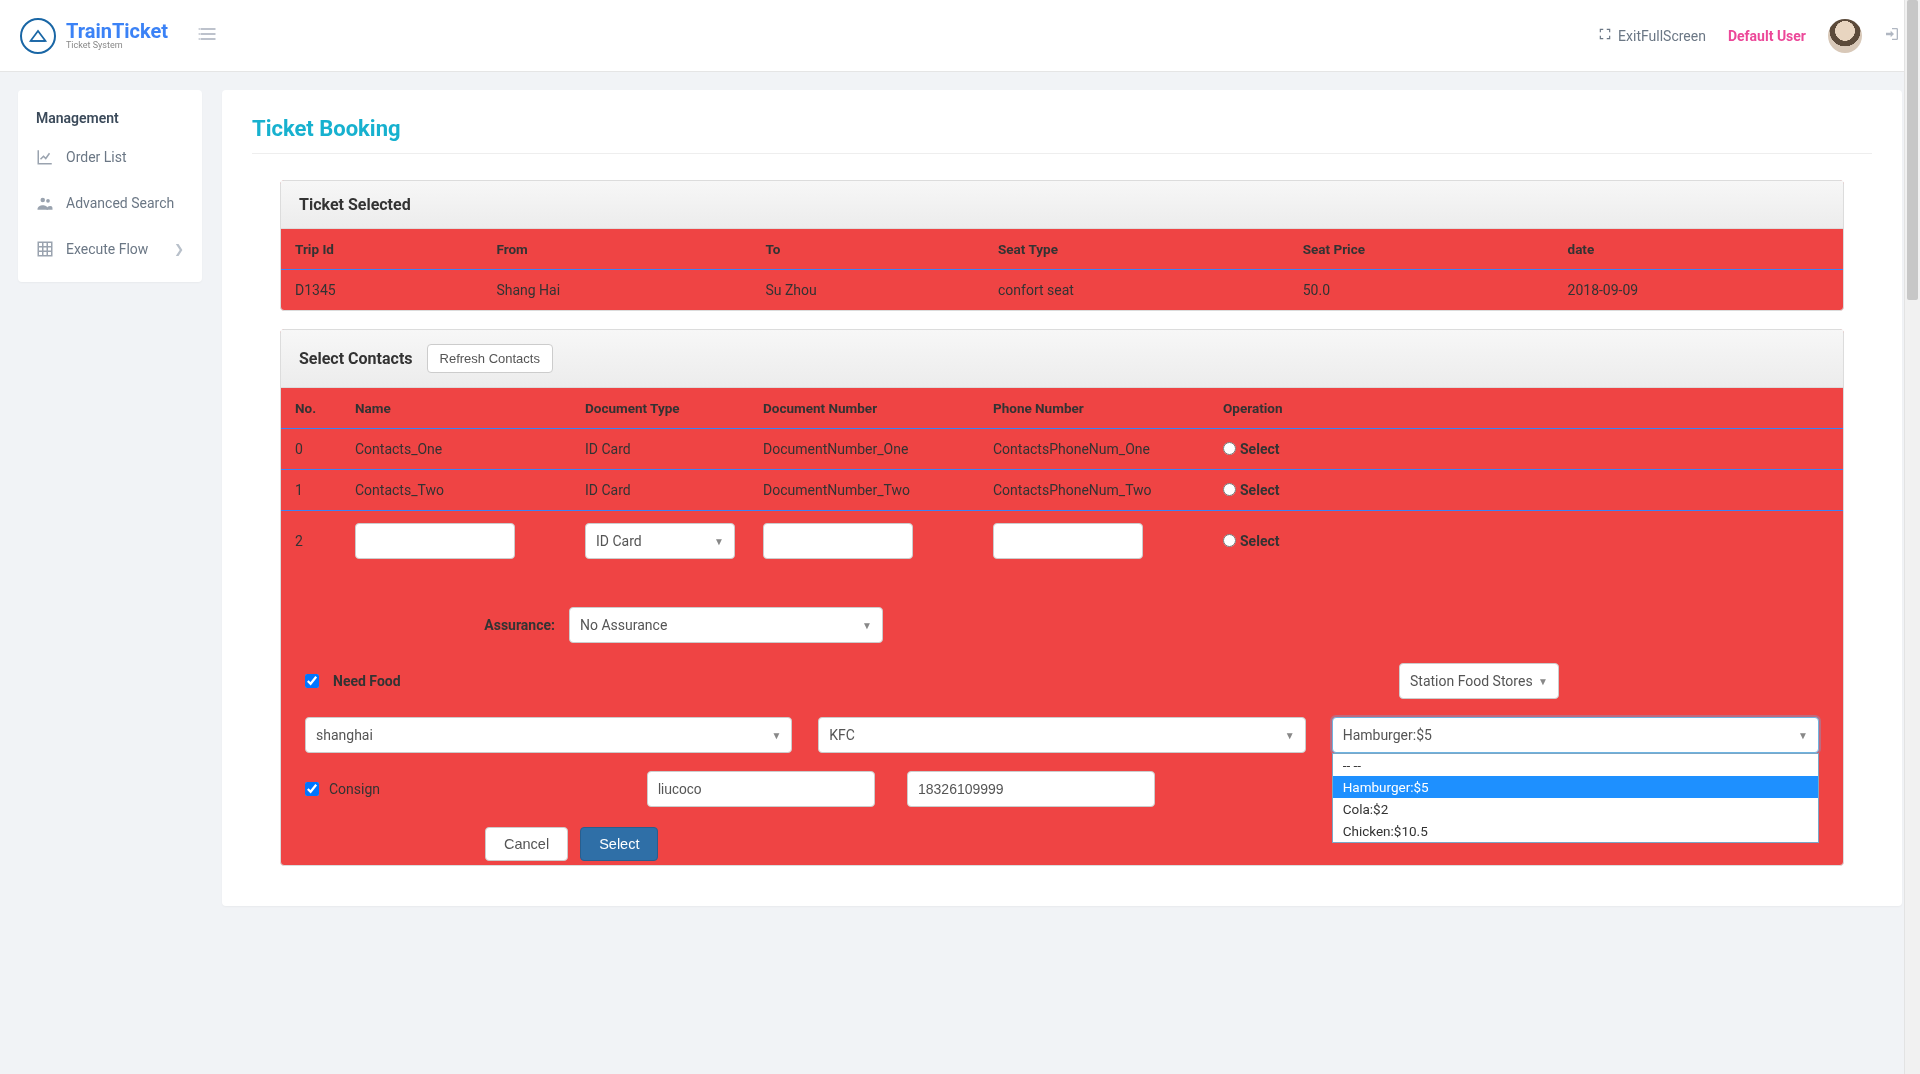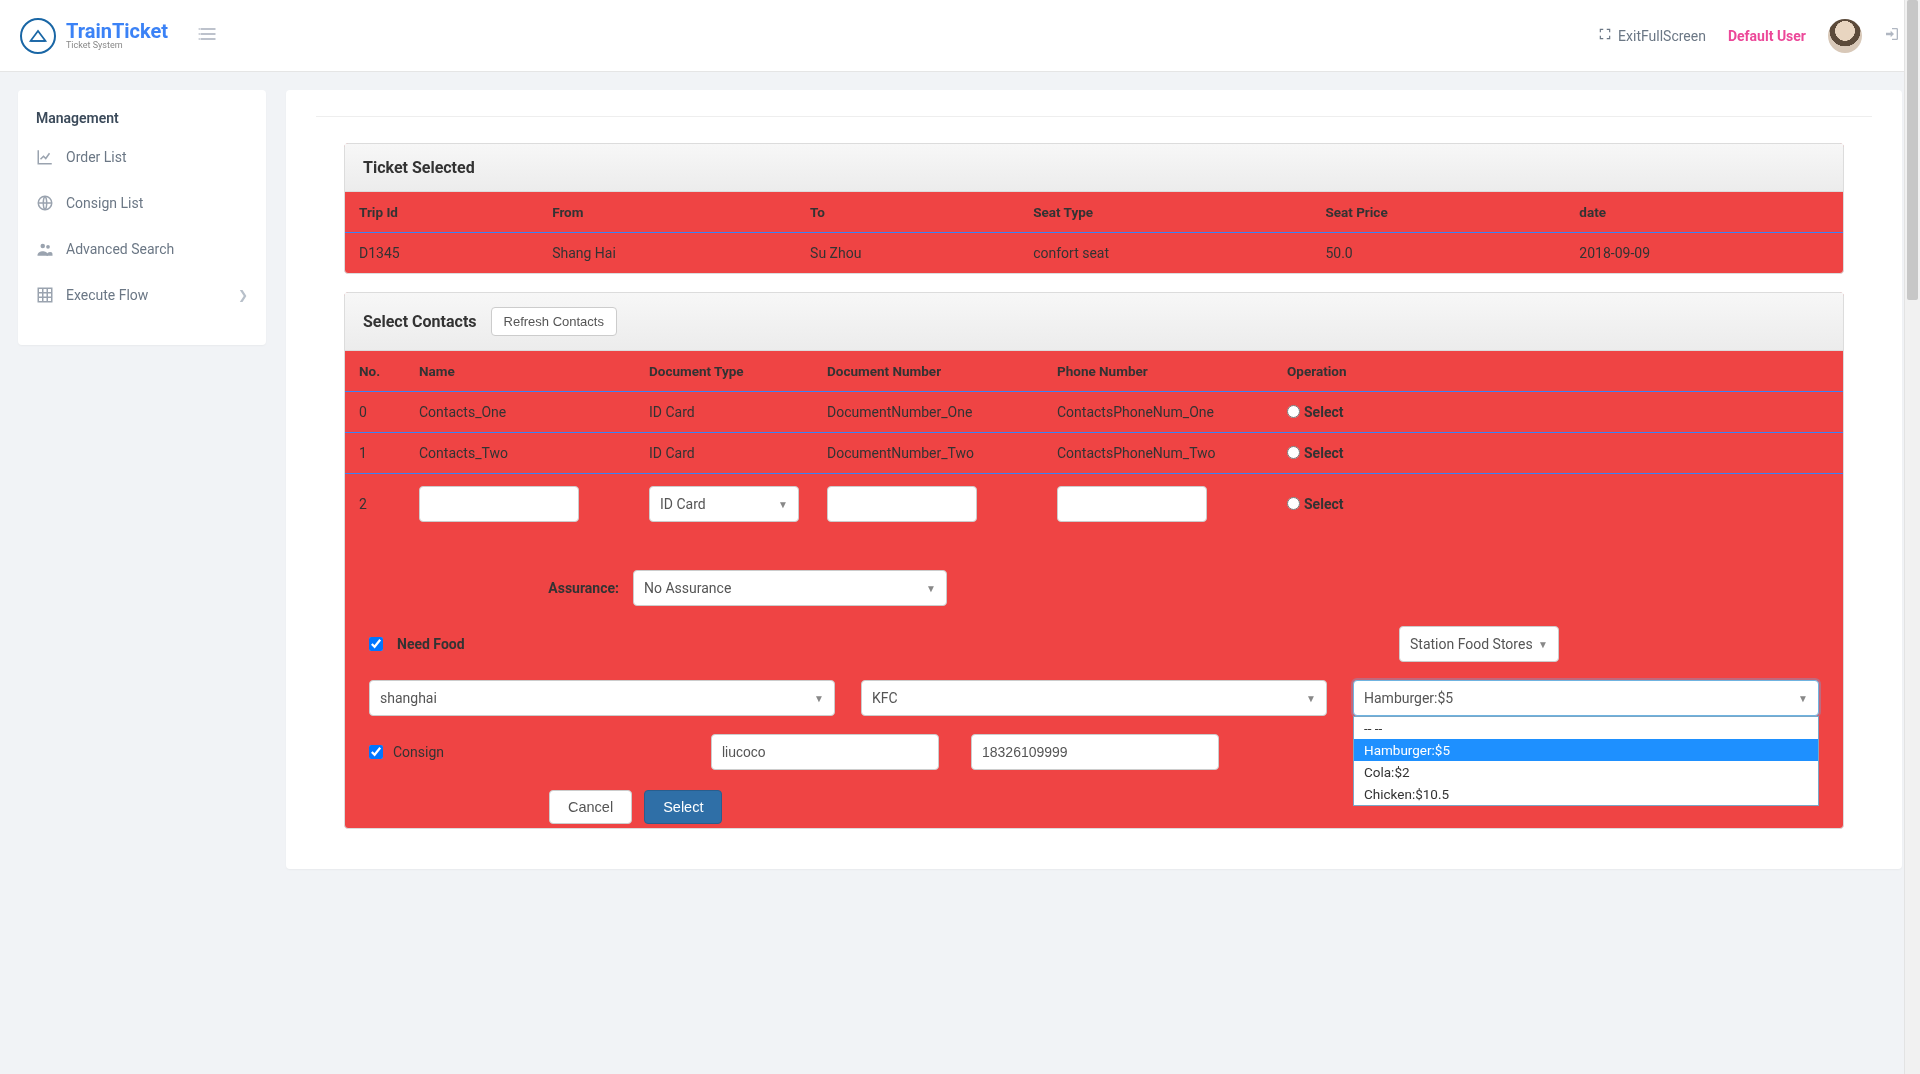"Management" .sidebar { padding: 20px 0 27px -> 20px 0 10px; width: 248px -> 184px }
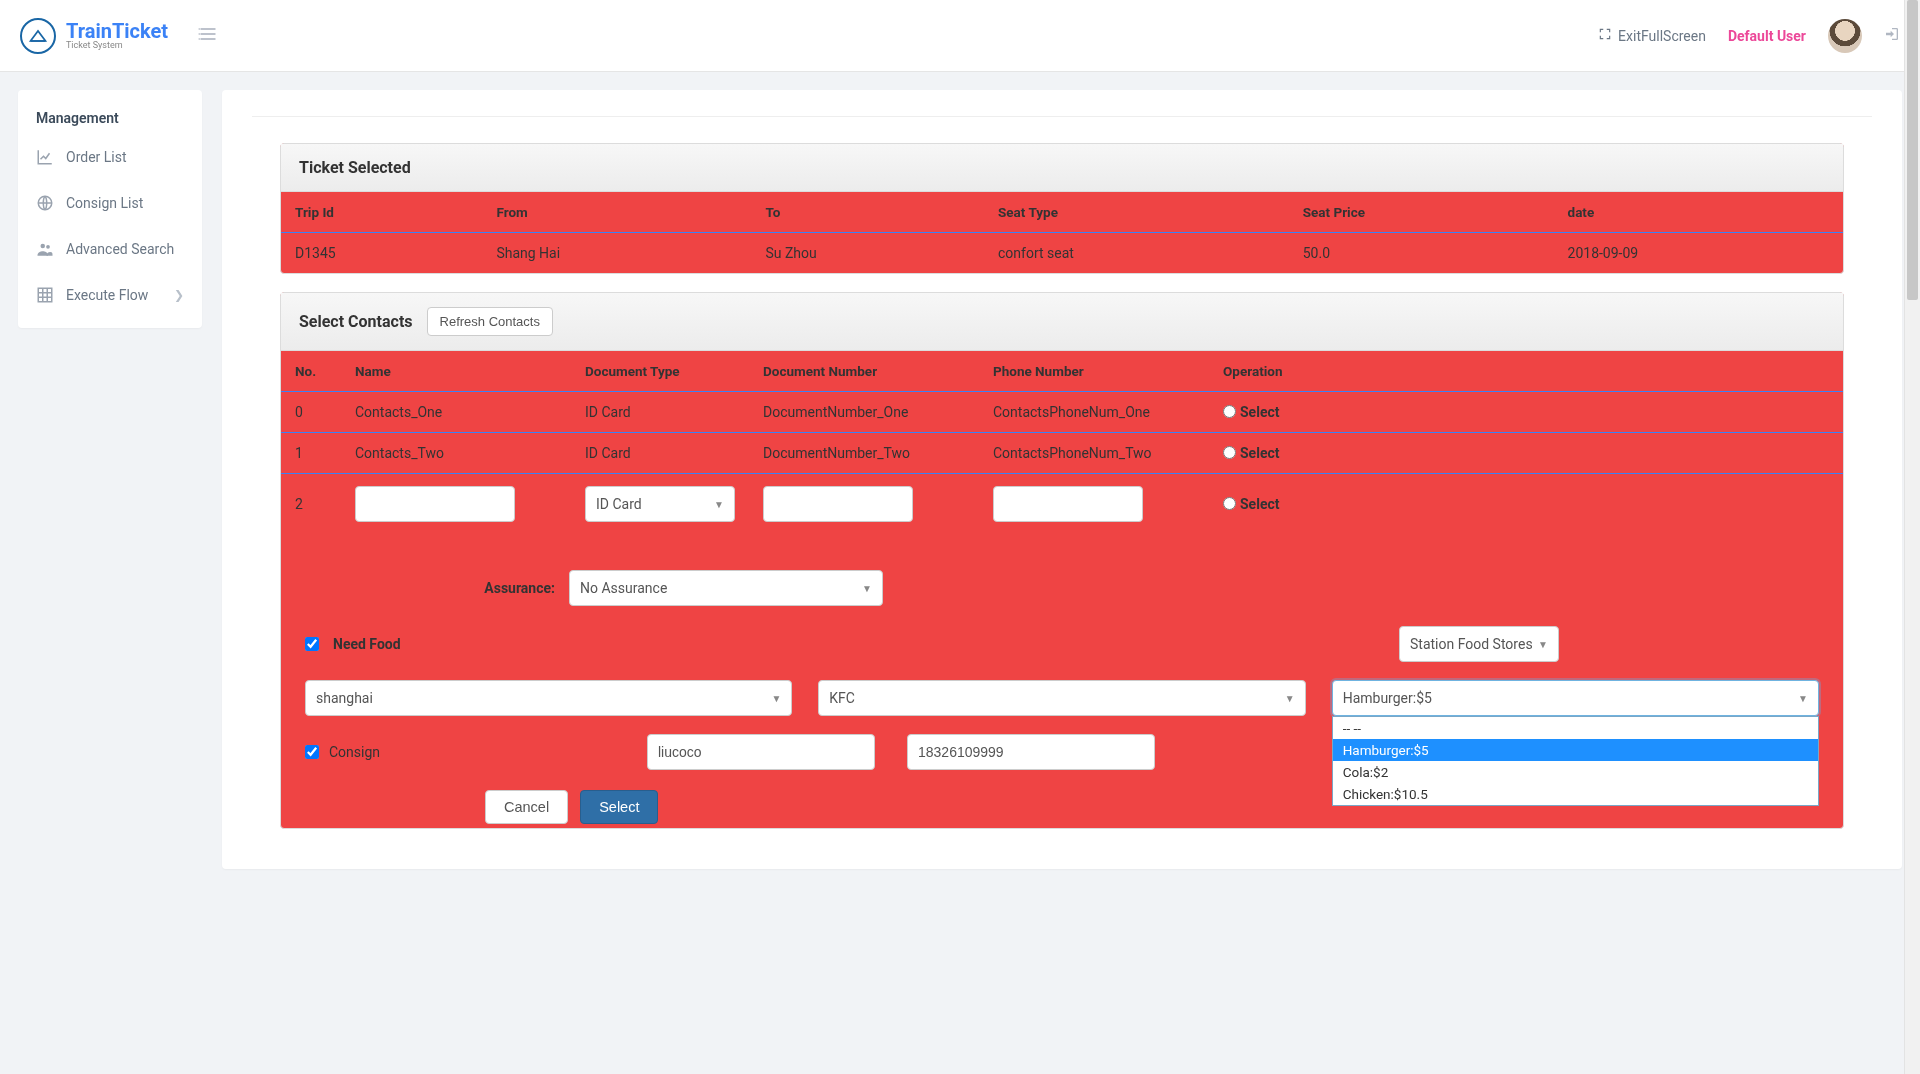"Ticket Booking" div.page-title { html: none -> <div>Ticket Booking</div> }
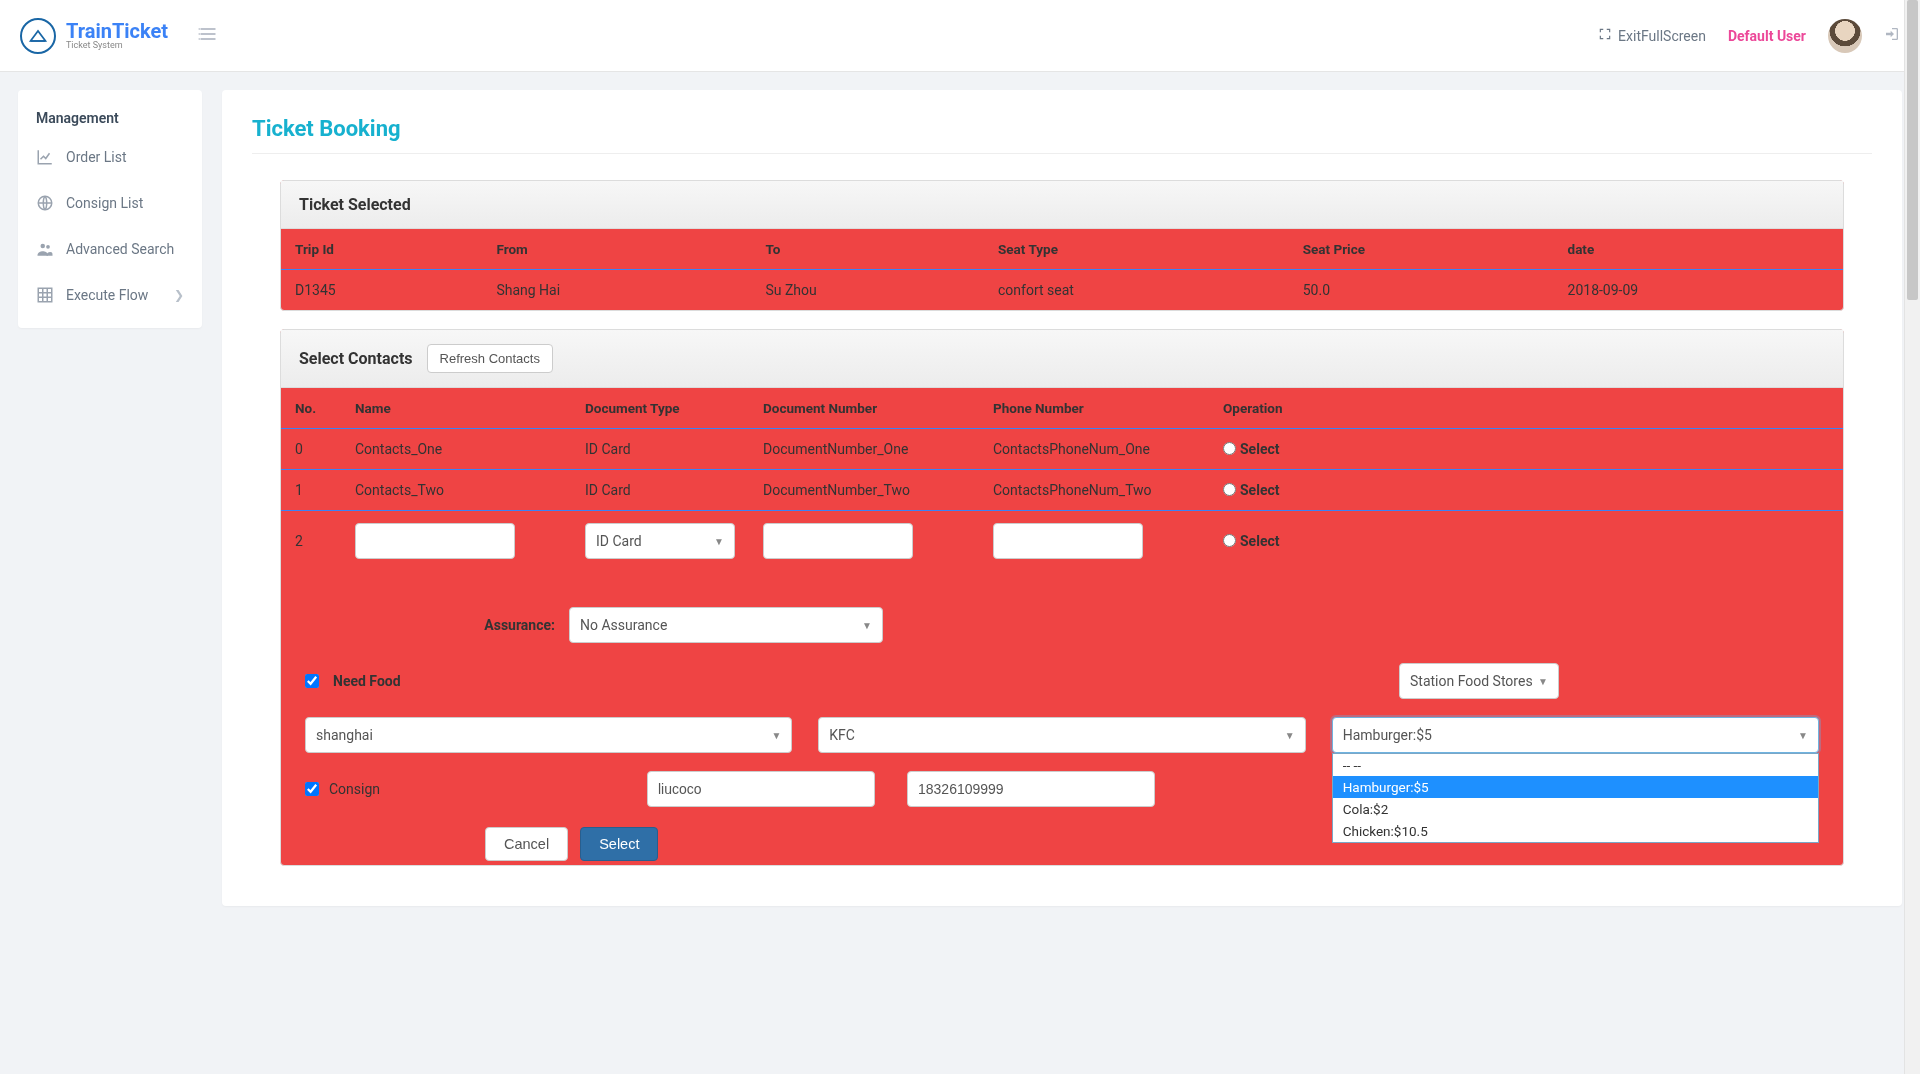"Consign List" div.sb-item { html: <div> <span> <svg> <circle></circle> <path></path> </svg> </span> <span>Consign List</span> </div> -> none }
